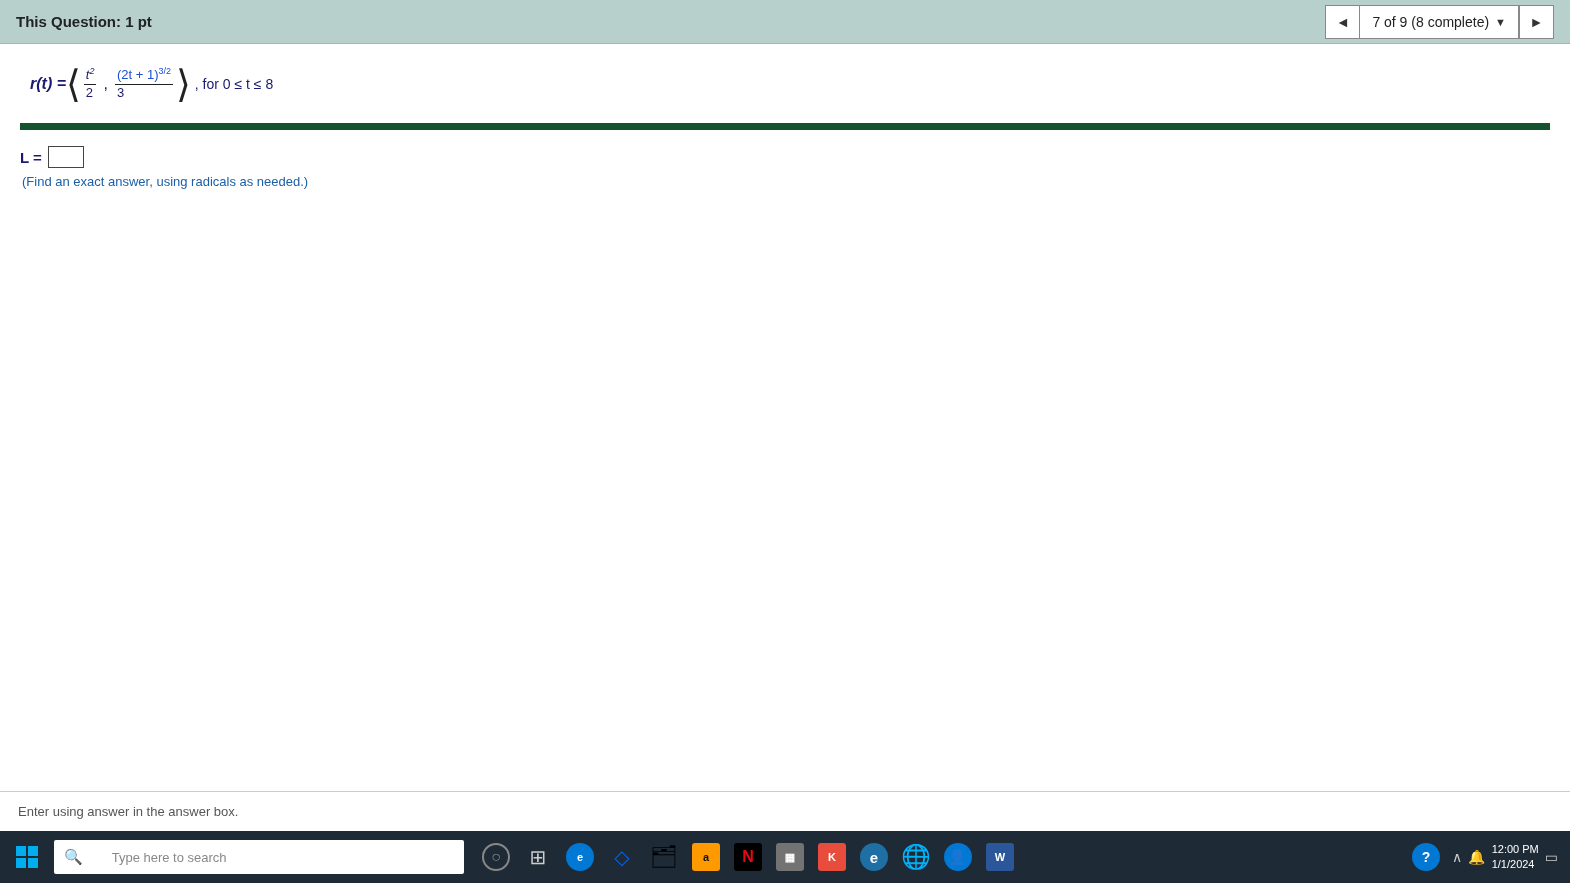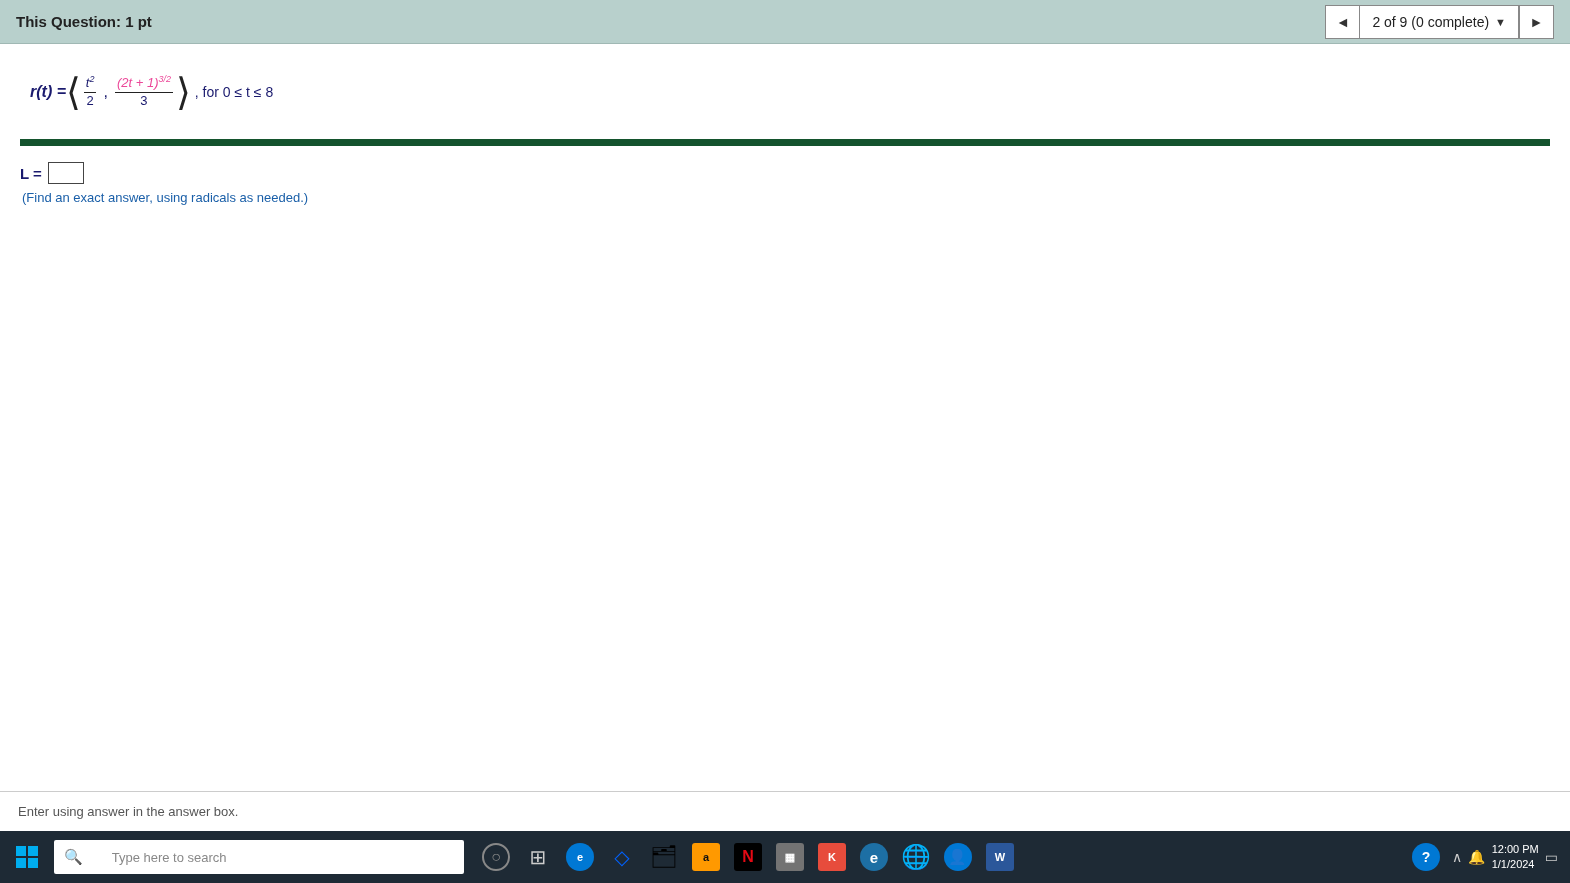"2 of 9 (0 complete)" span { text: 2 of 9 (0 -> 7 of 9 (8 }
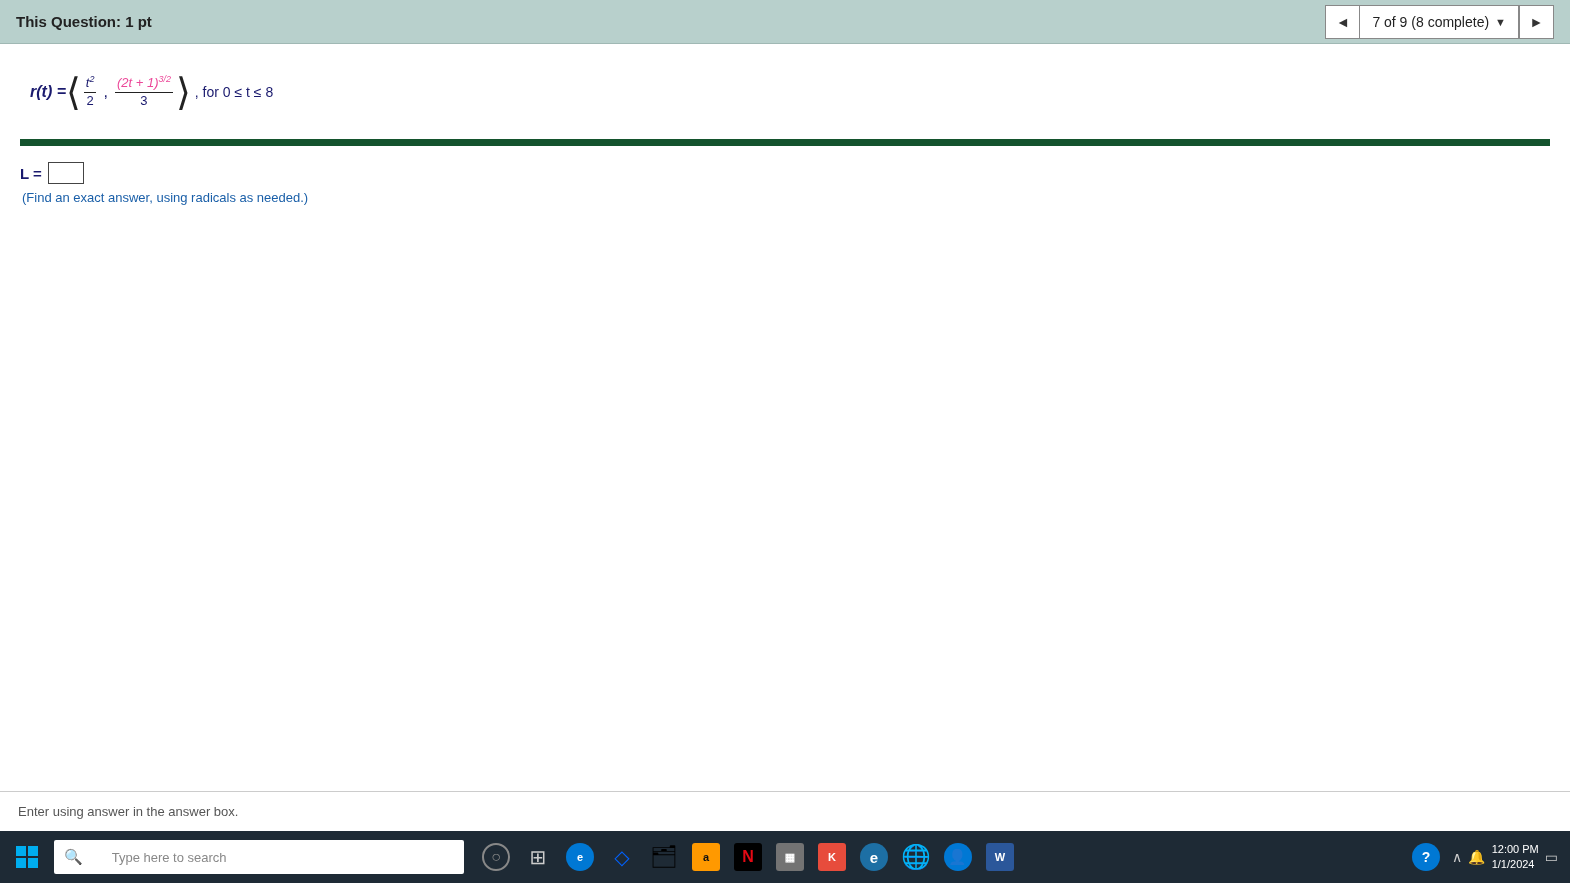"t2" .fraction { align-items: center -> flex-start; margin: 12px 3px -> 4px 3px }
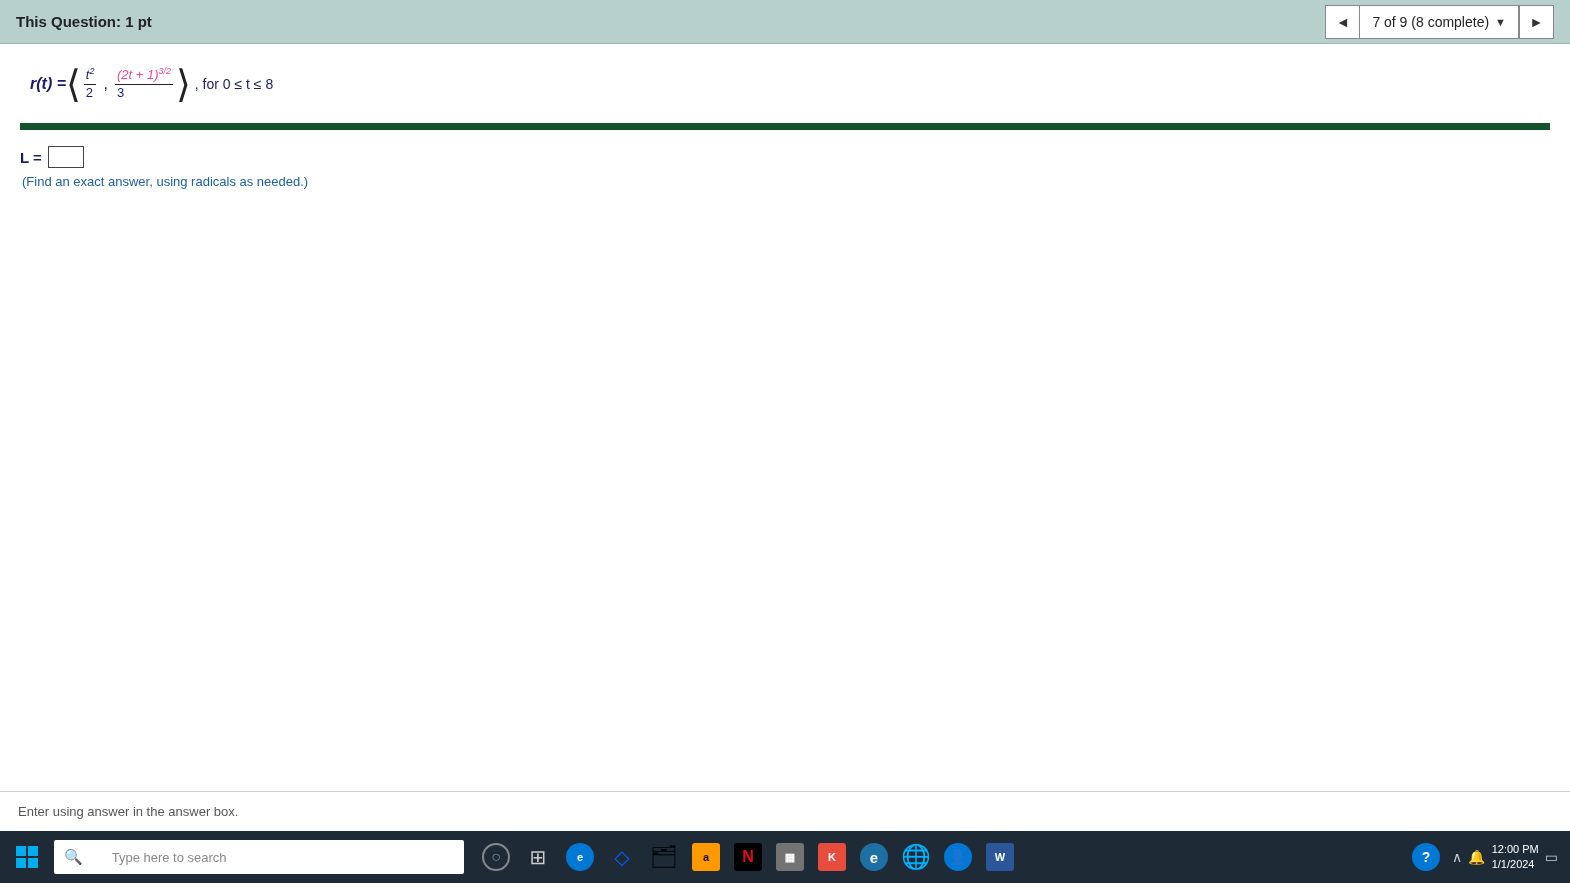"(2t + 1)3/2" span.frac-num { color: #ec4899 -> #1d4ed8; font-style: italic -> none }
